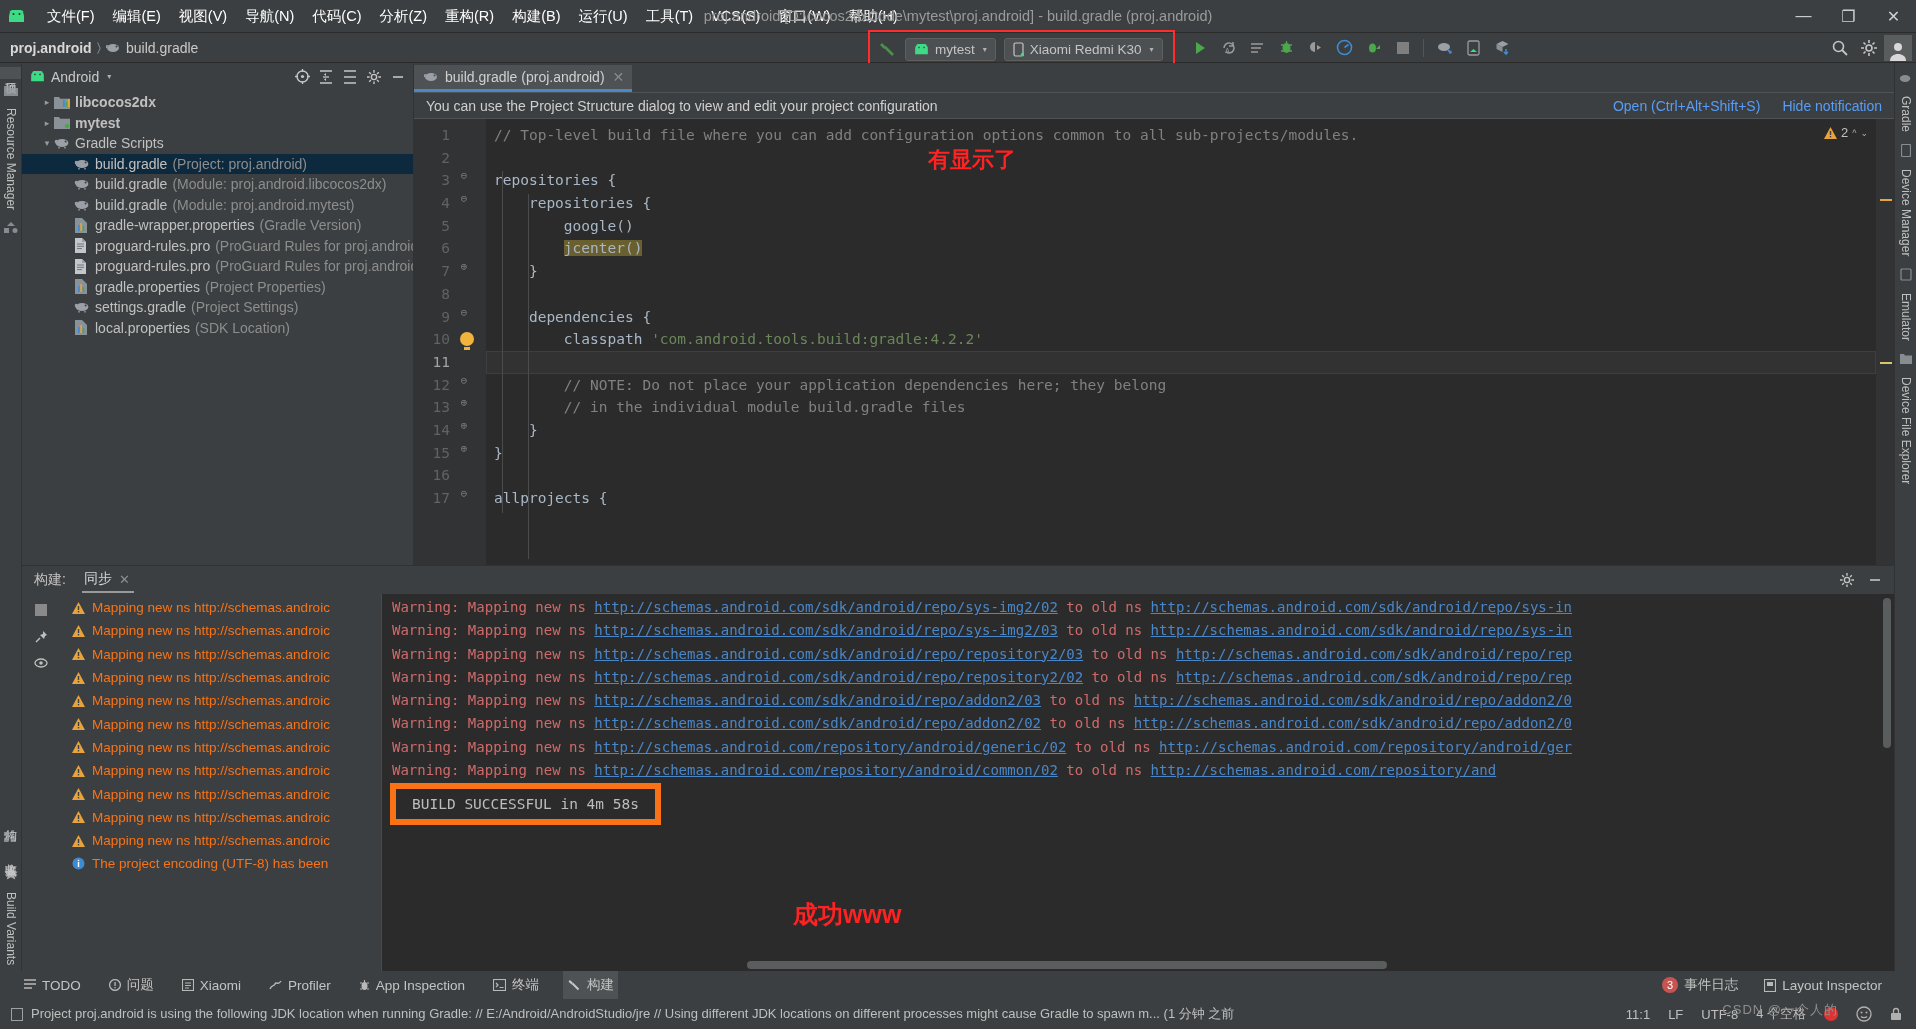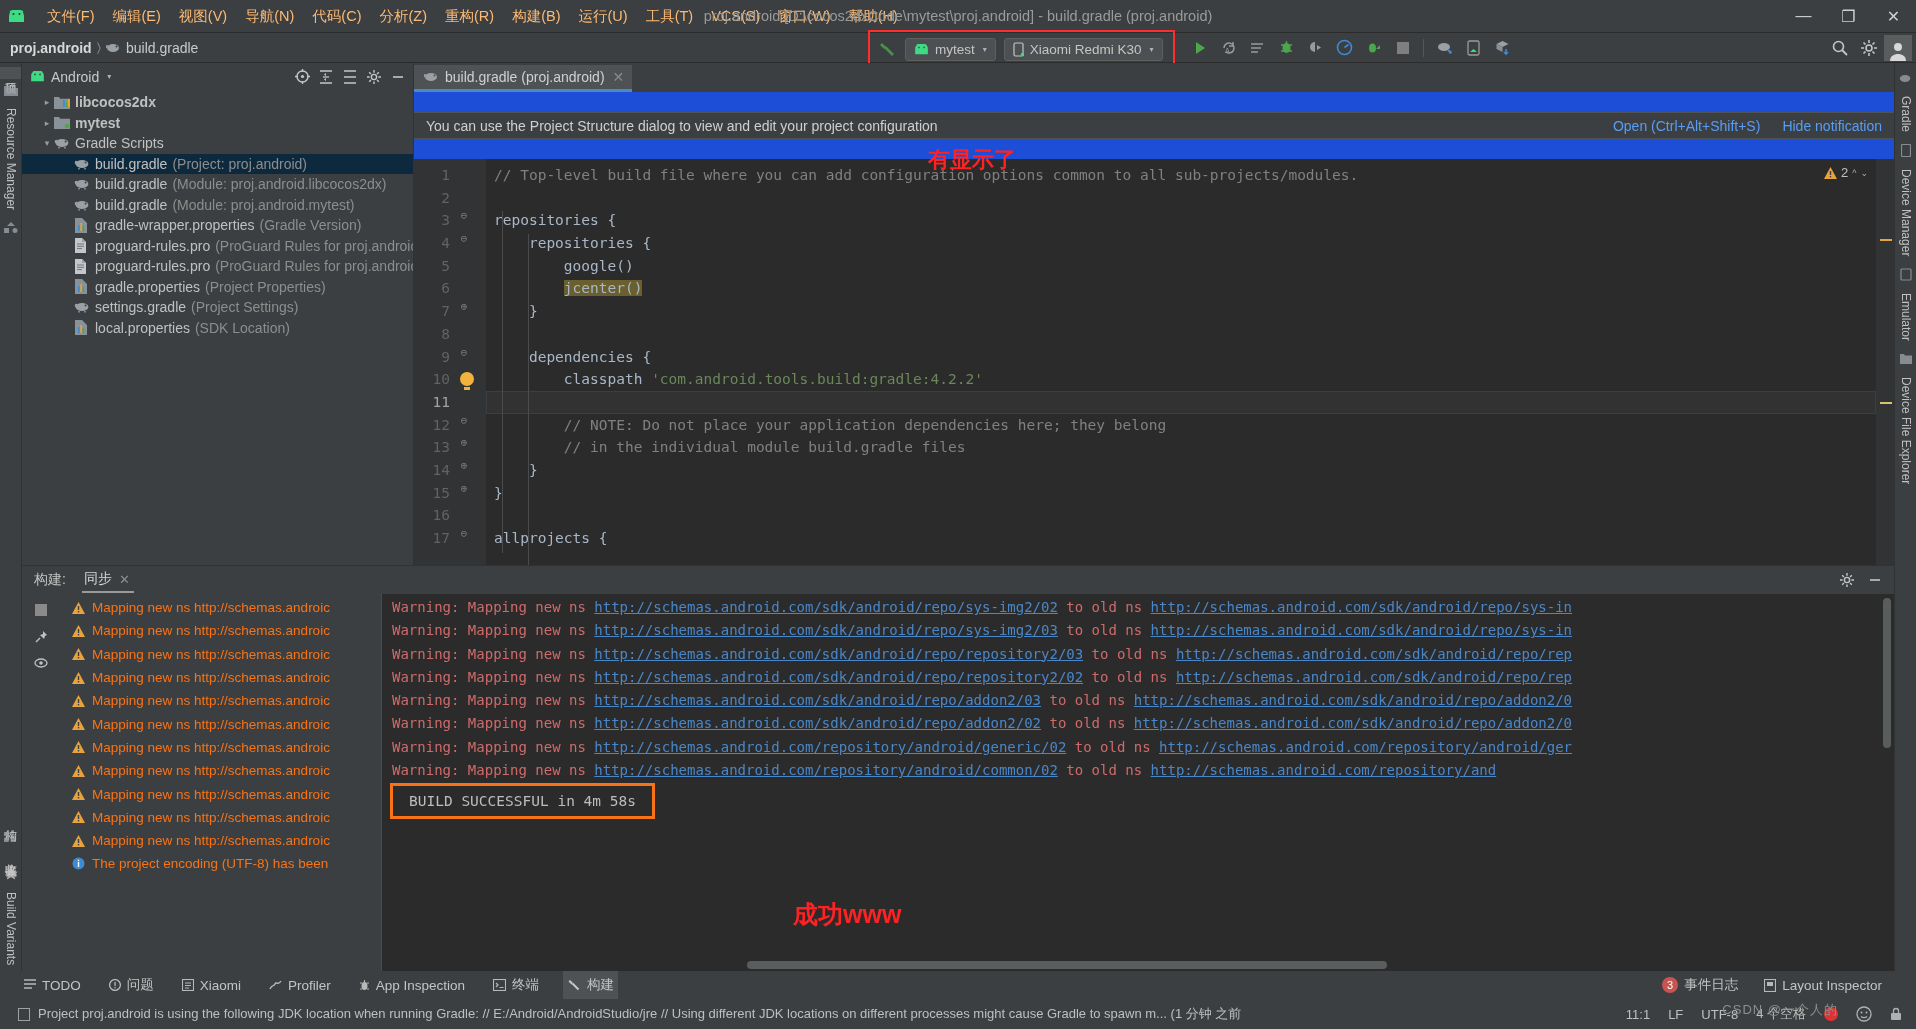"文件(F)" .menu-item { color: #fdba74 -> #ffffff }
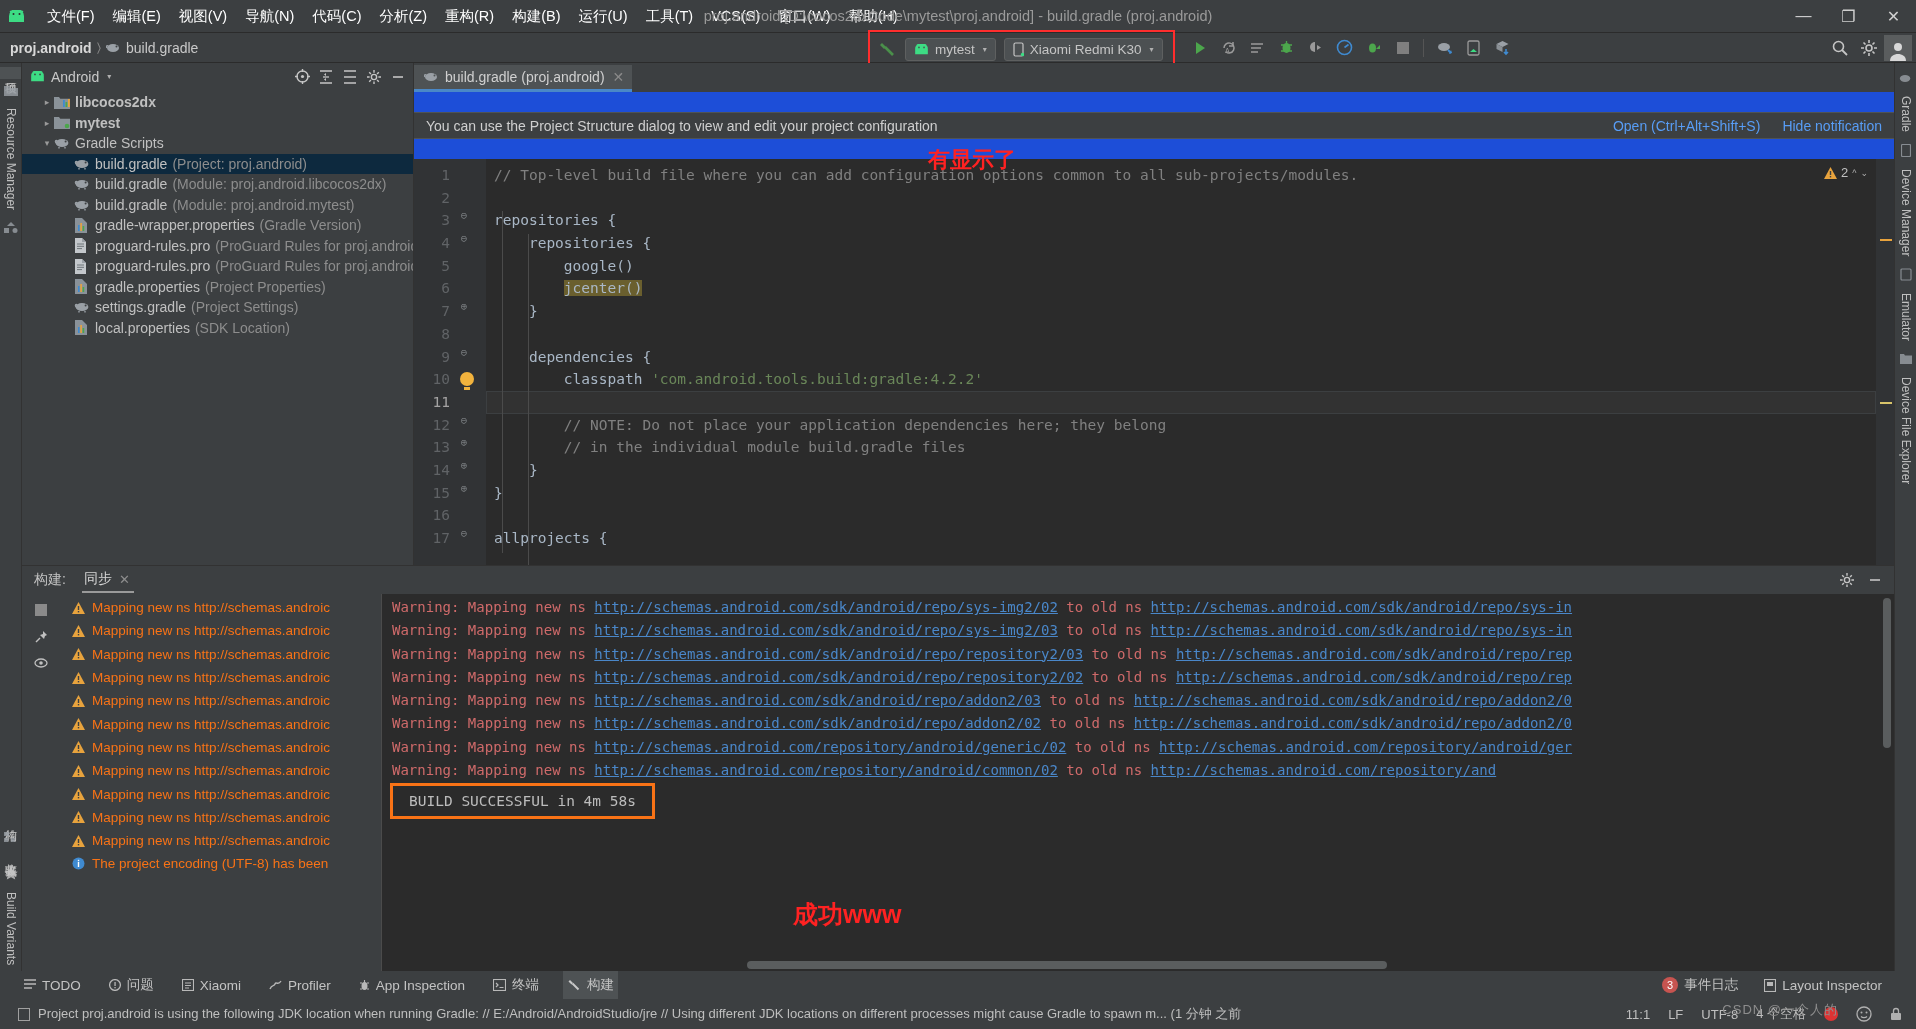"build.gradle (proj.android)" .editorcol { background: #1d4ed8 -> #a16207; gap: 20px -> none }
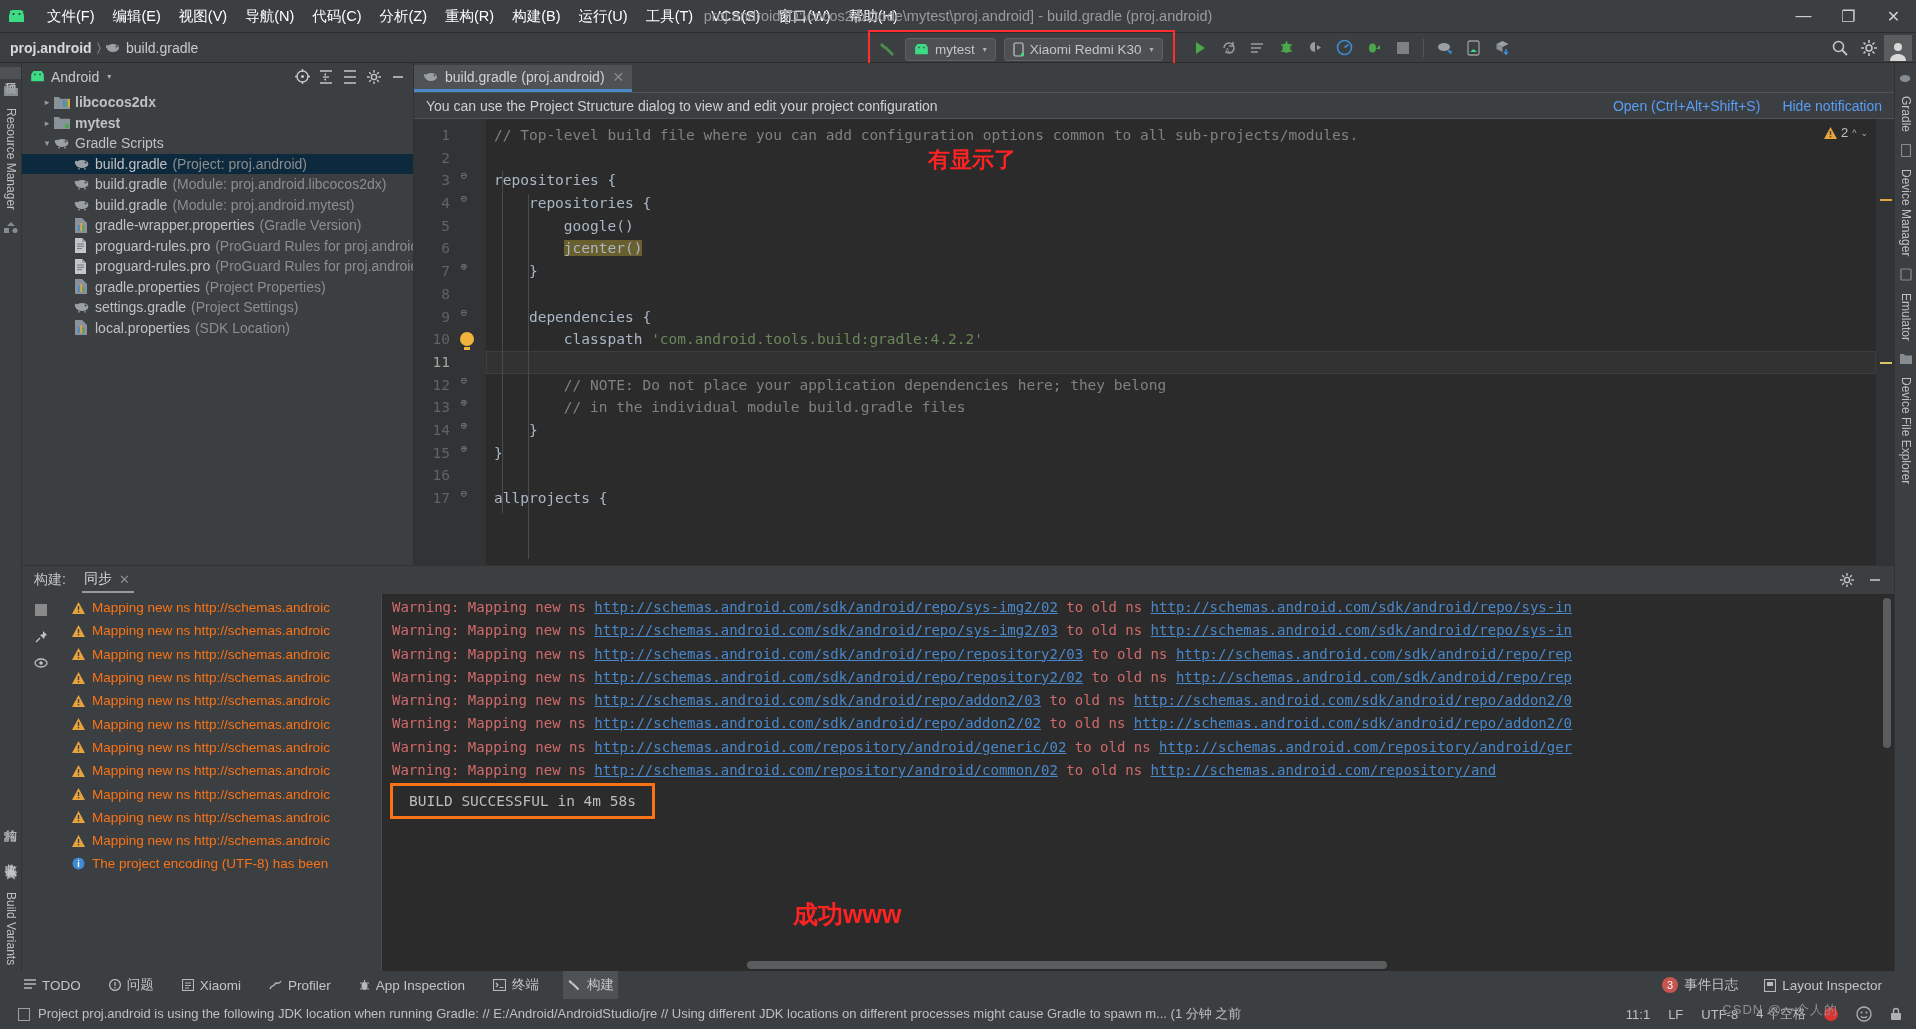"BUILD SUCCESSFUL in 4m 58s" .build-ok-box { border: 3px solid #f97316 -> 6px solid #f97316 }
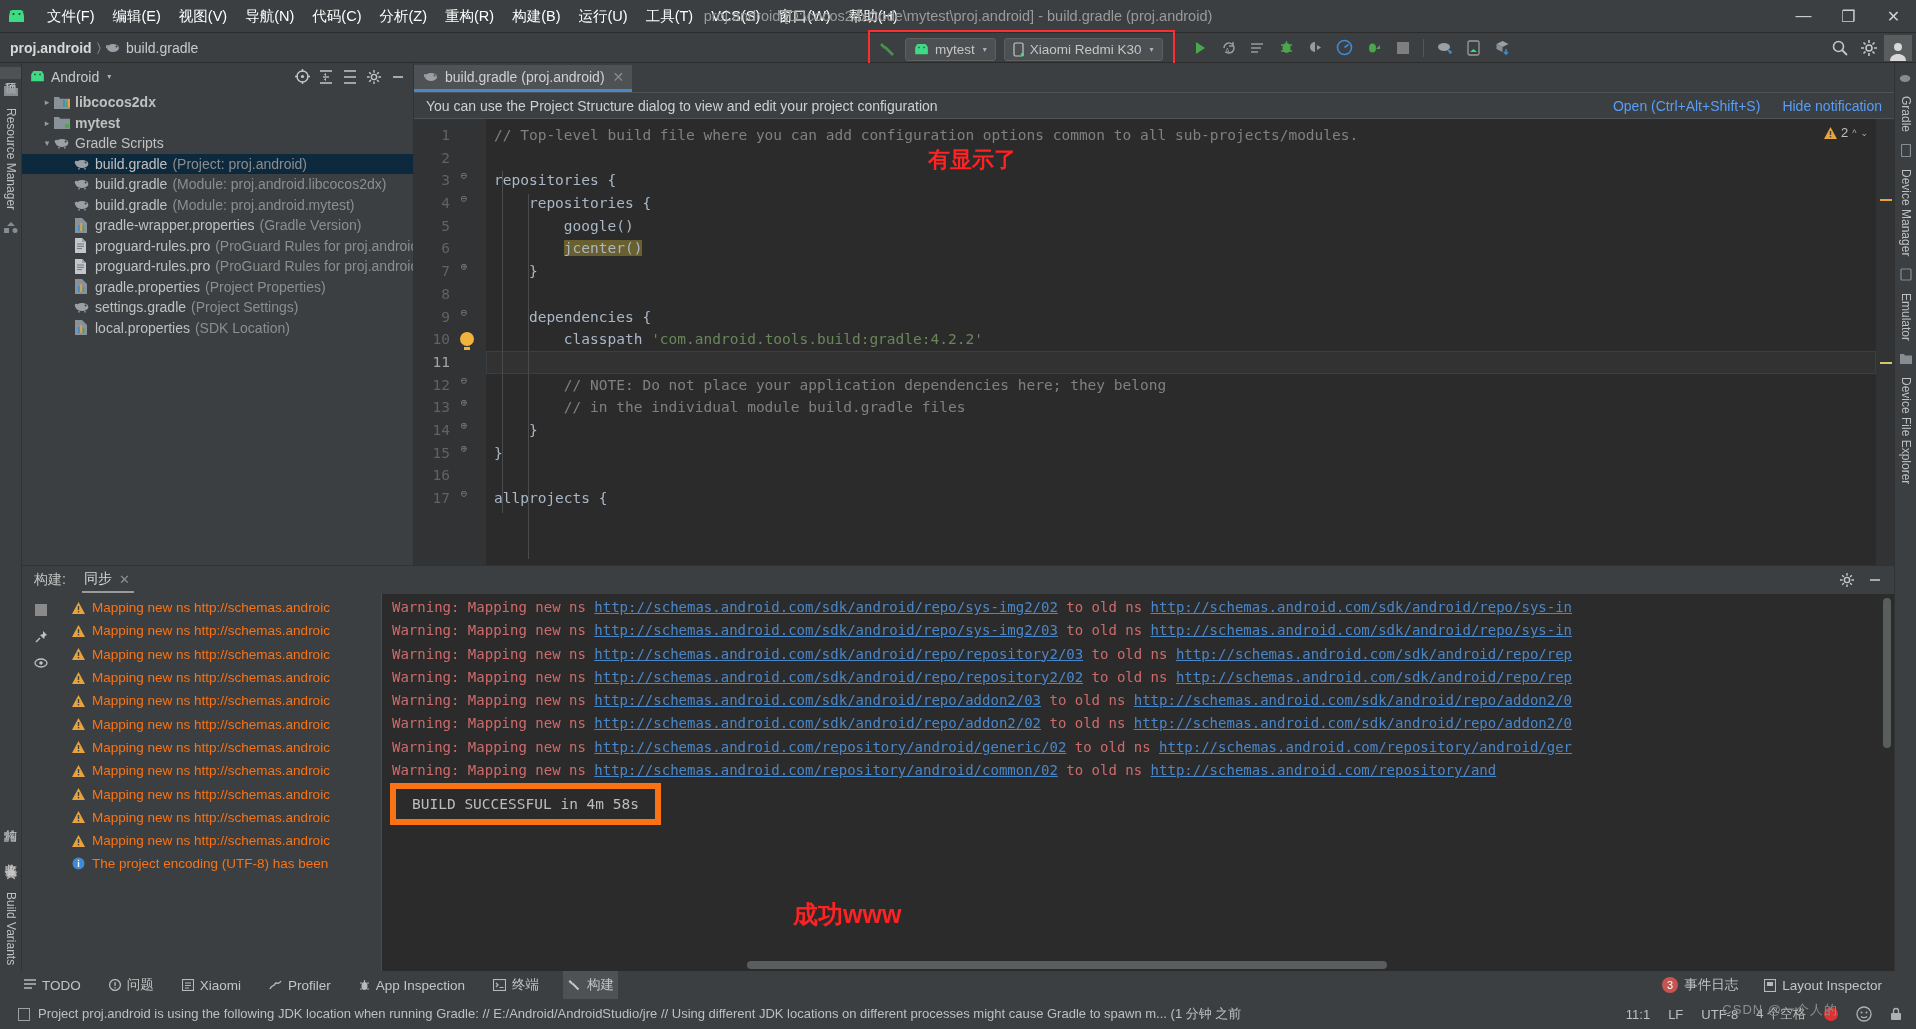"Project proj.android is using the" .sb-msg { padding-left: 18px -> 11px }
